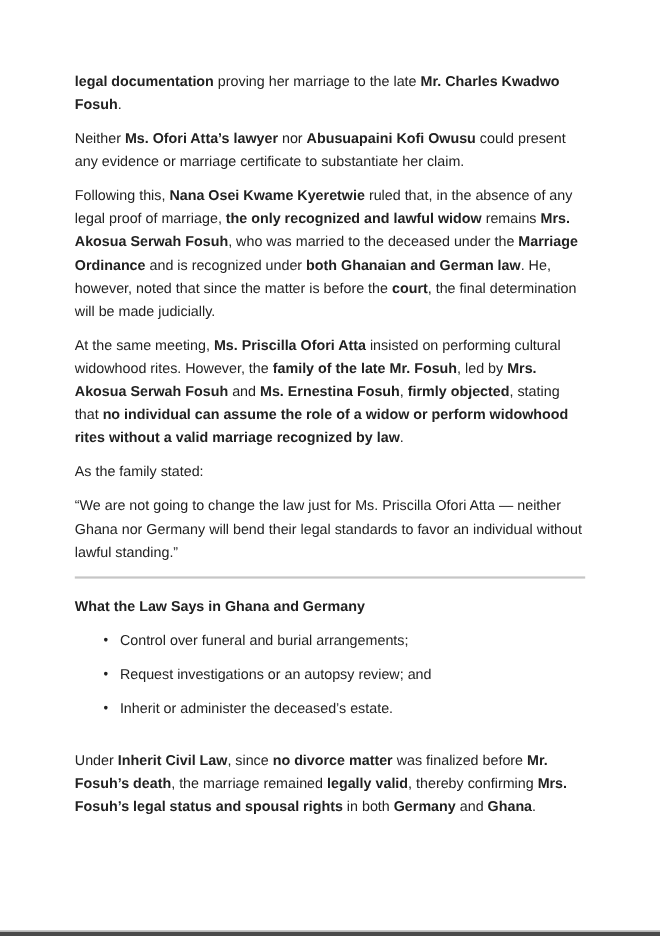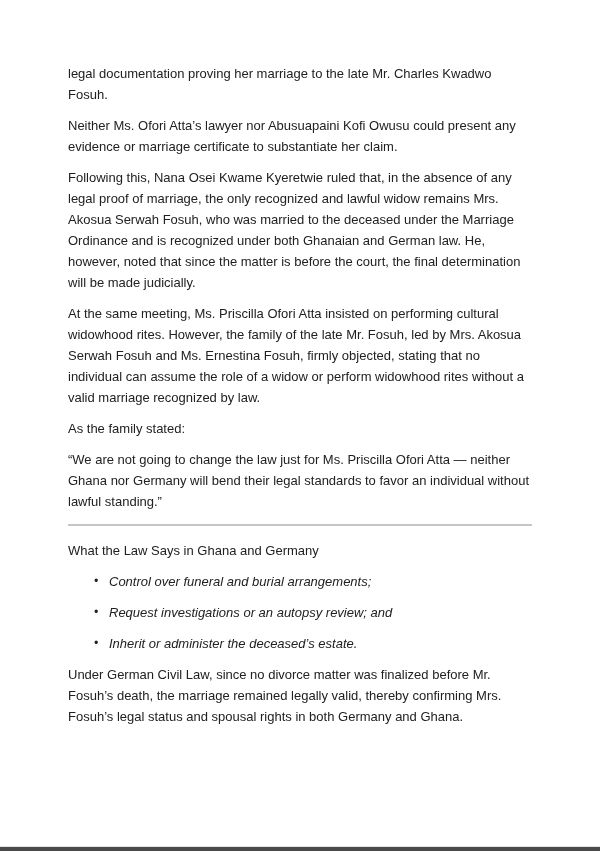"legal documentation" b { font-weight: normal -> bold }
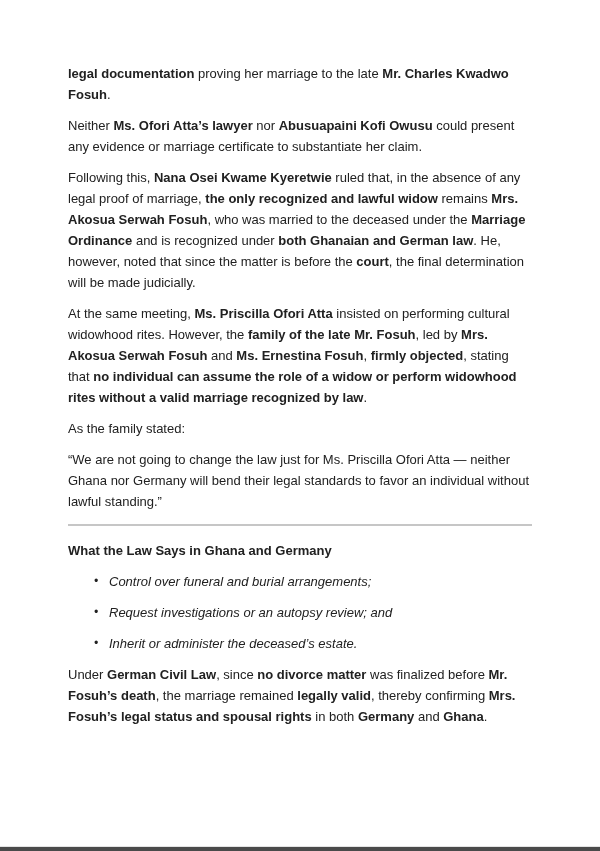"Control over funeral and burial" ul.bullets { font-style: italic -> none; margin: 0 0 10px 0 -> 0 0 26px 0 }
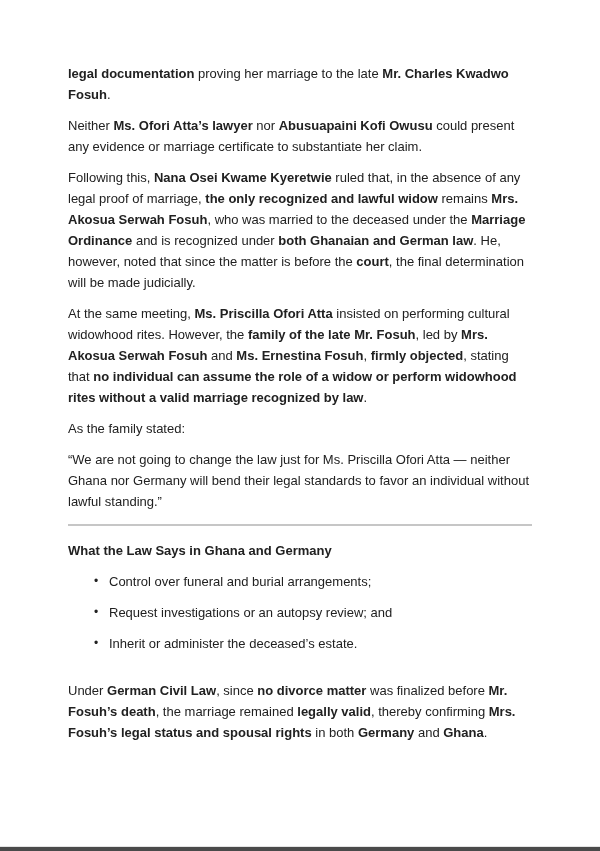"German Civil Law" b { text: German -> Inherit }
